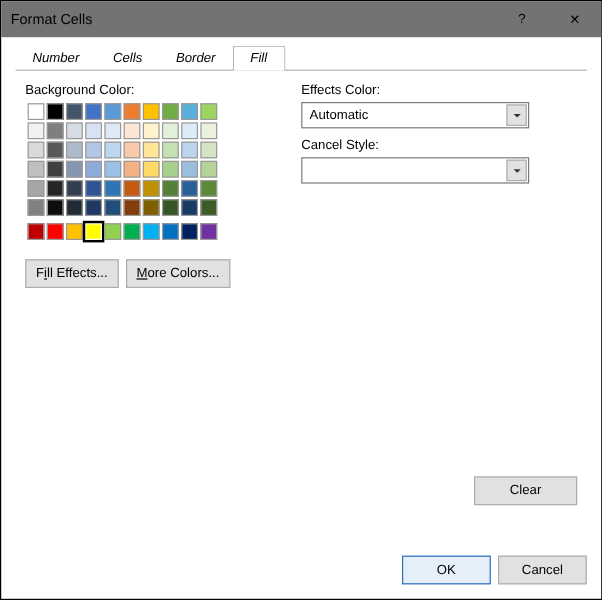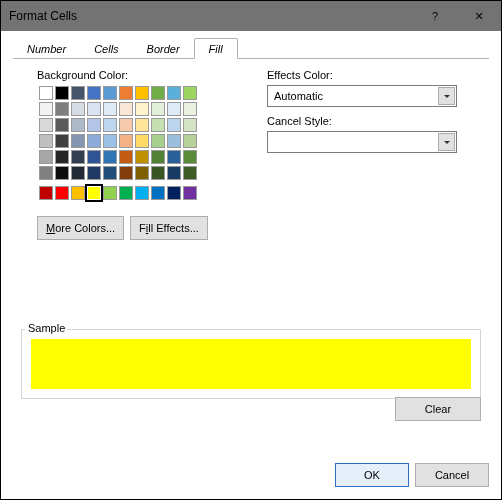"Background Color:" .content { padding: 10px 20px 0 36px -> 10px 20px 0 20px }
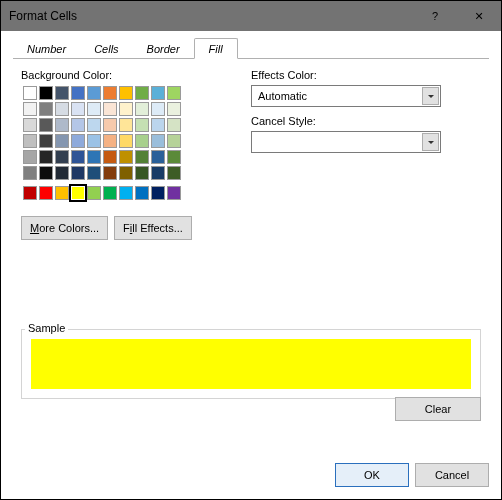"More Colors..." button.btn { order: before "Fill Effects..." -> after "Fill Effects..." }
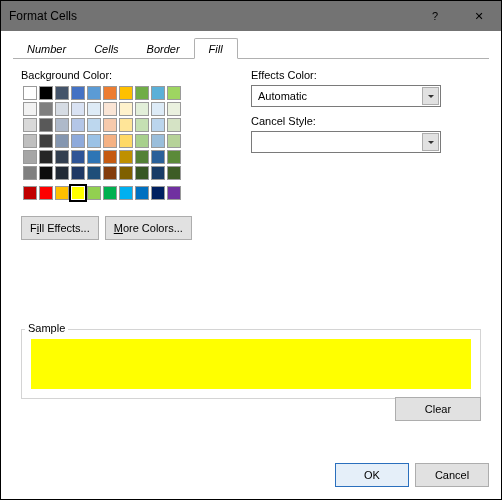"Sample" div.sample-frame { html: <div> <div>Sample</div> <div></div> <div></div> </div> -> none }
